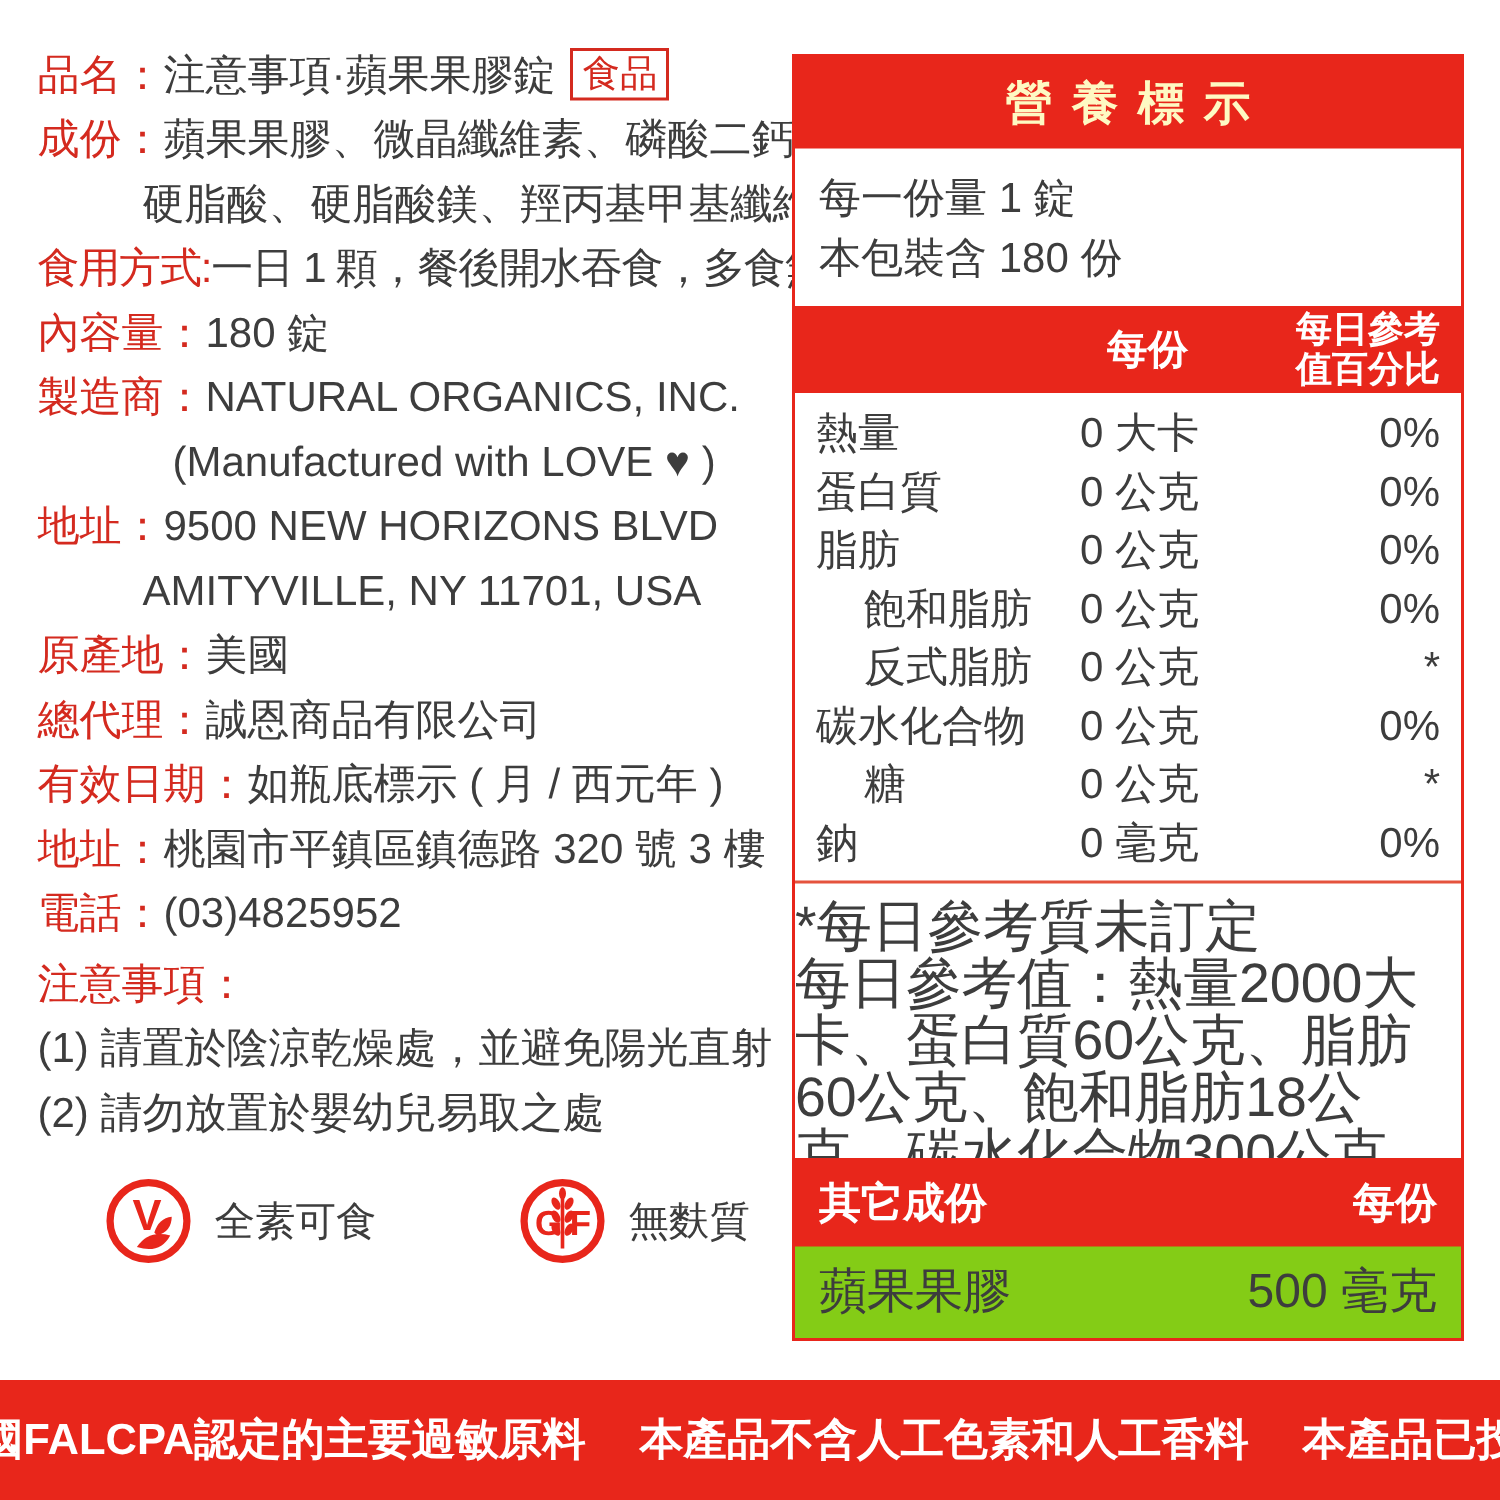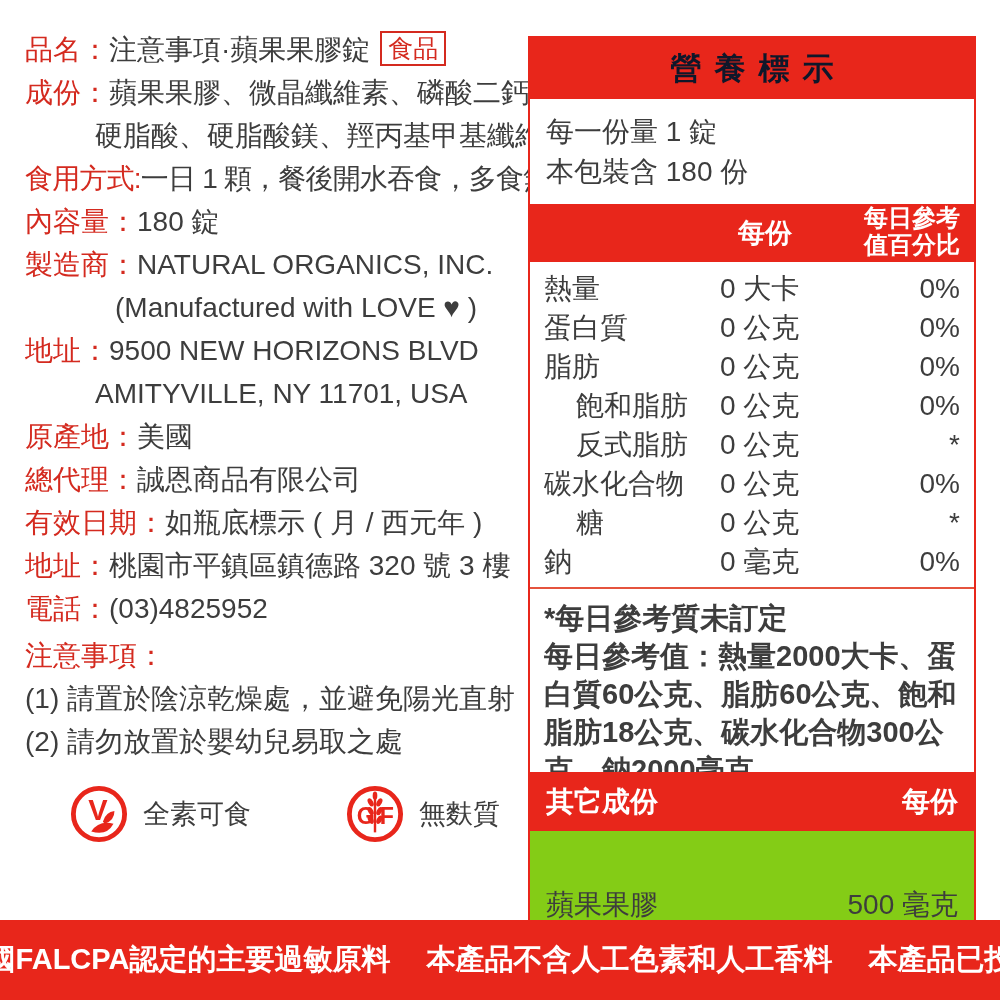"營養標示" .p-title { color: #0f172a -> #fef9c3 }
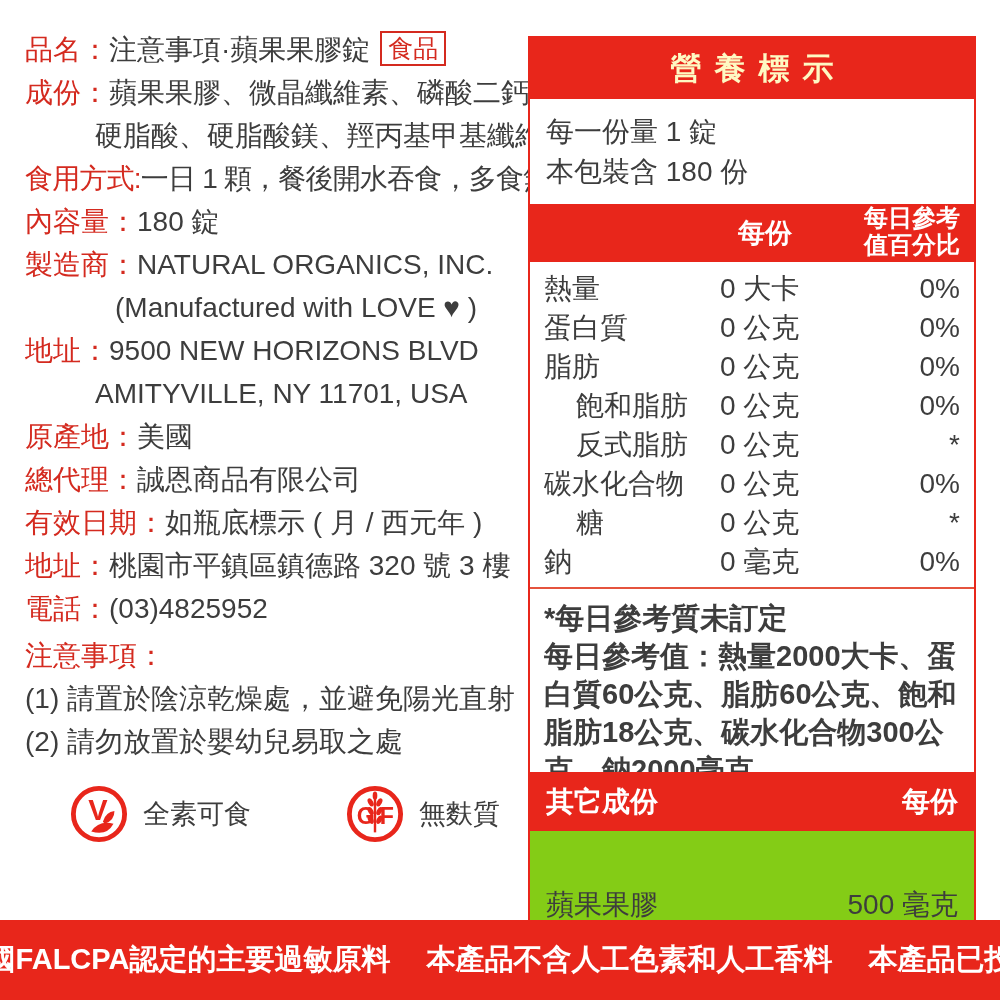"每日參考" .p-colhead .dv { font-family: Liberation Mono, monospace -> none }
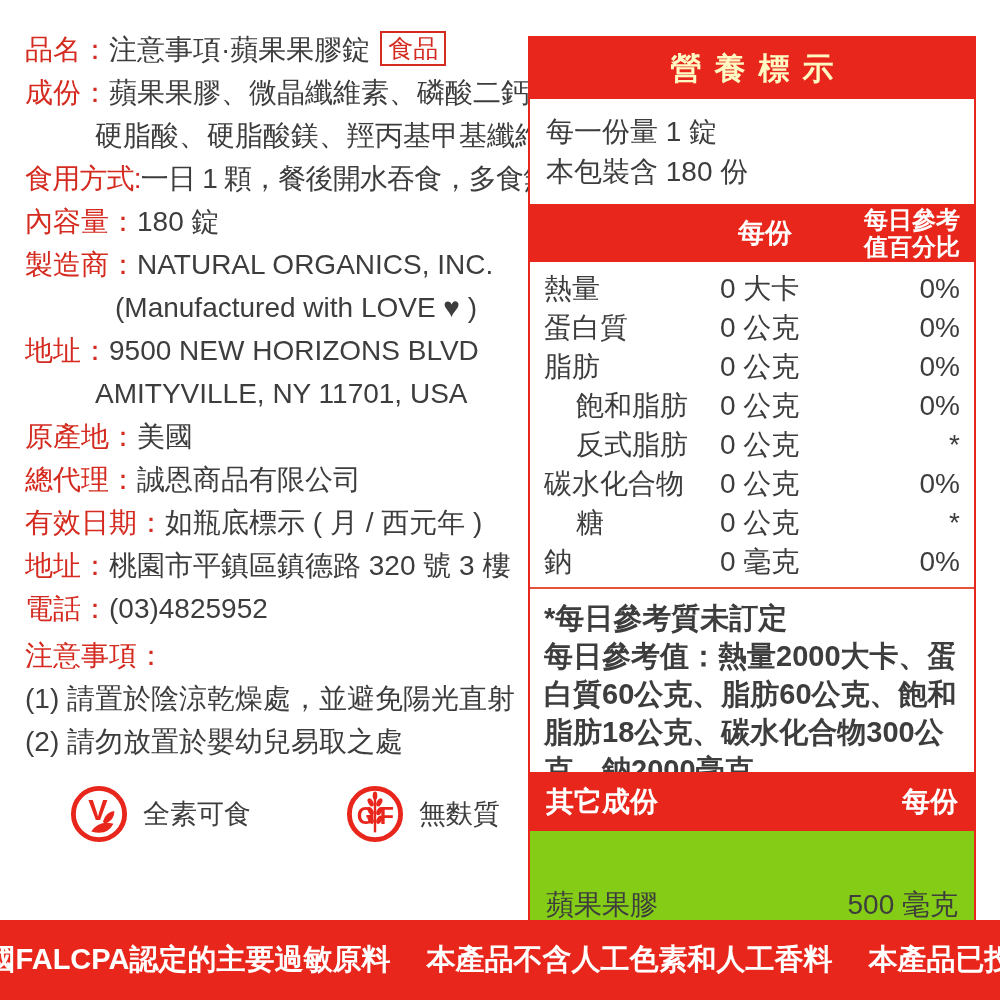"*每日參考質未訂定" .p-foot { font-size: 29px -> 37px; font-weight: bold -> none; padding: 10px 14px 16px -> 10px 0 16px }
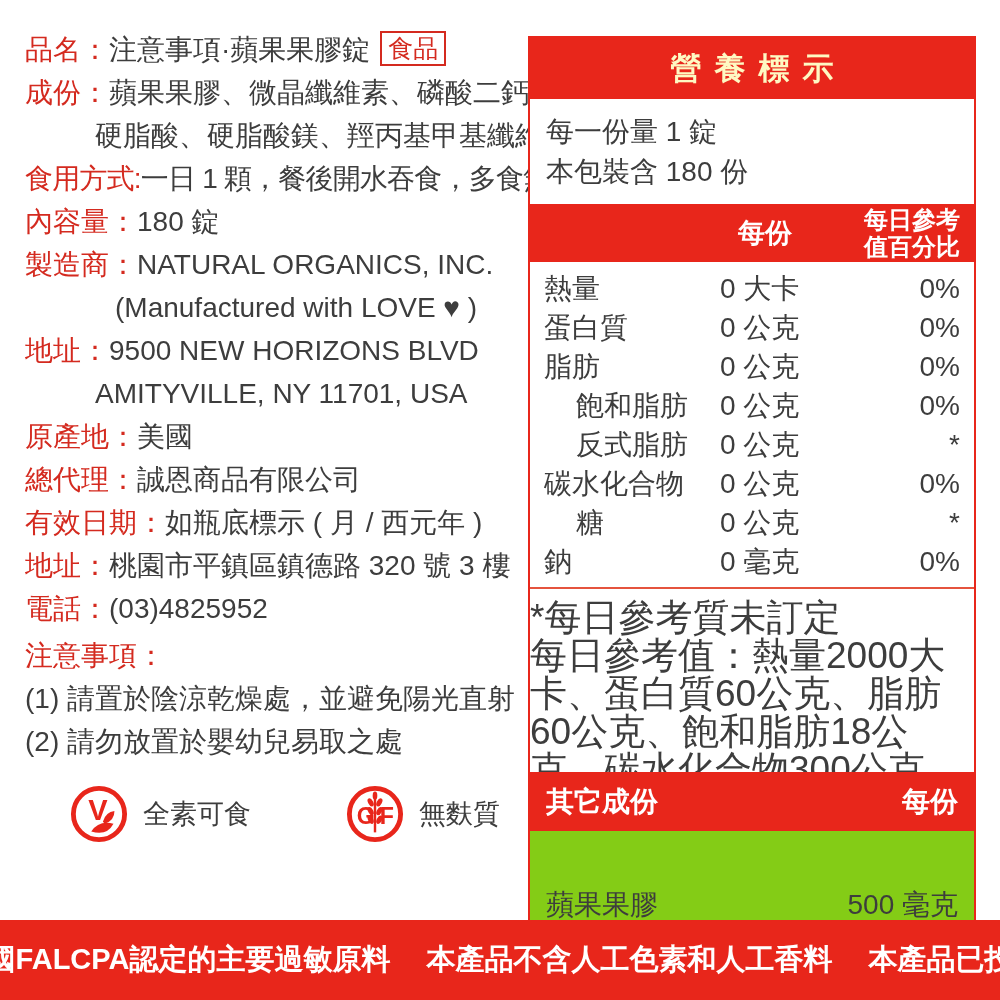"蘋果果膠" .p2-row { font-size: 28px -> 32px; margin-top: 47px -> none }
